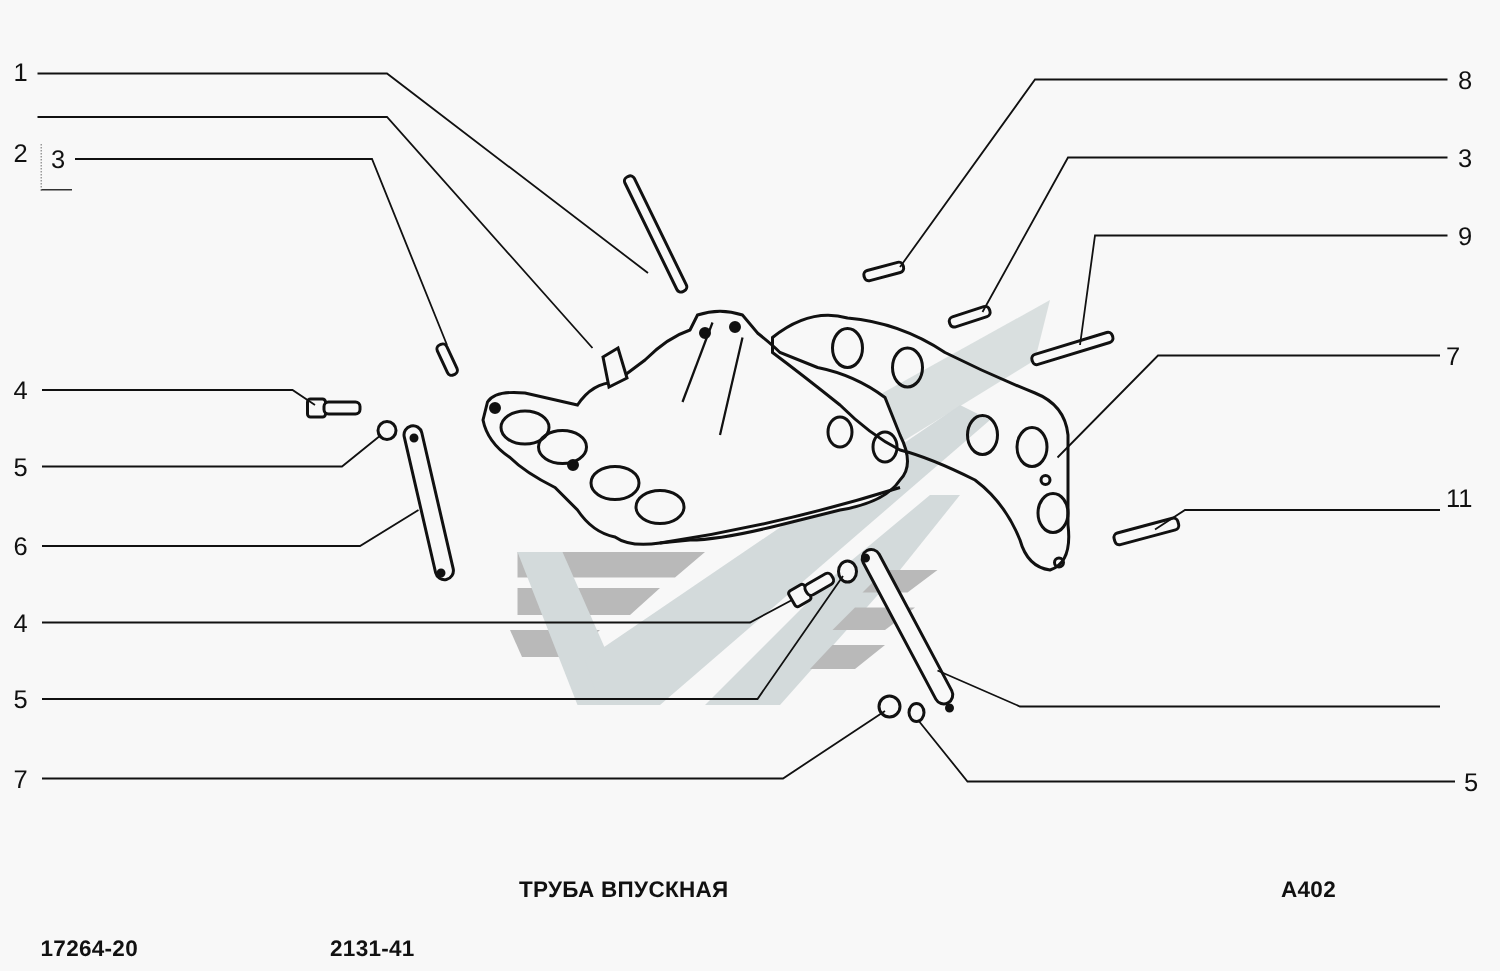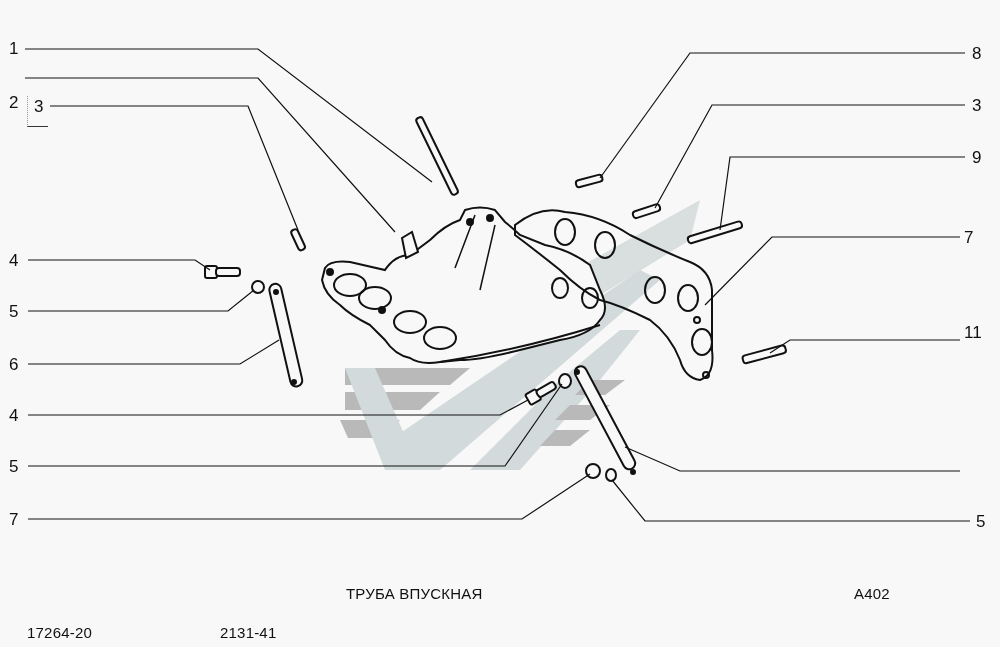"ТРУБА ВПУСКНАЯ" .title { font-weight: normal -> bold }
